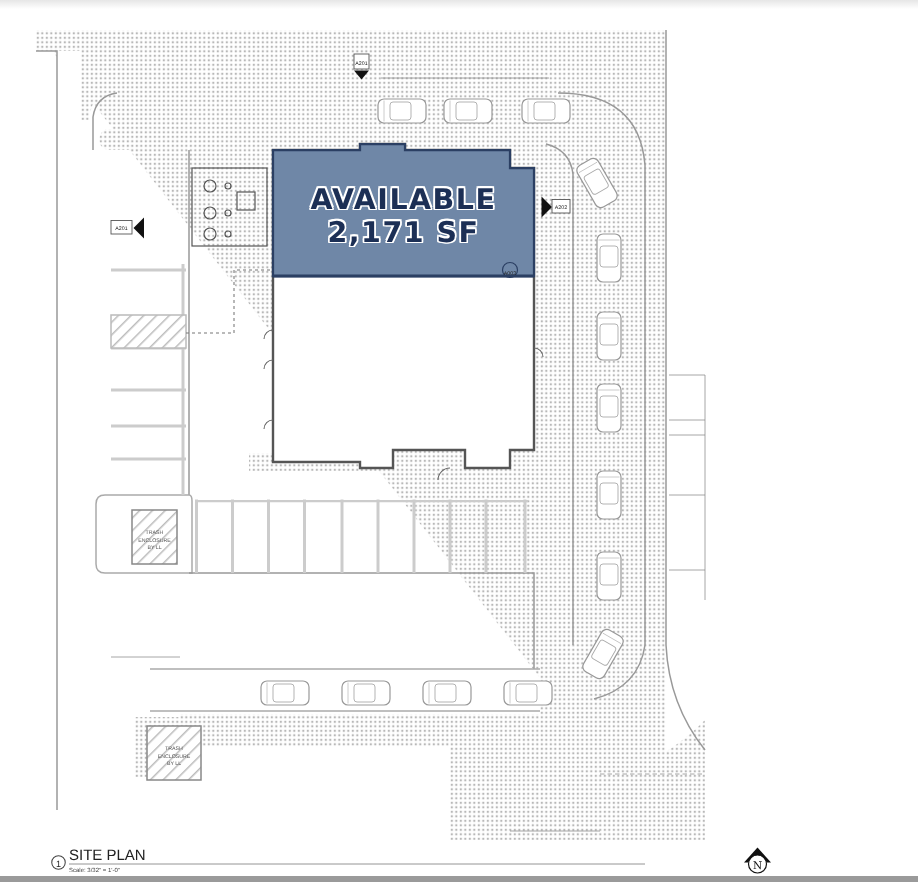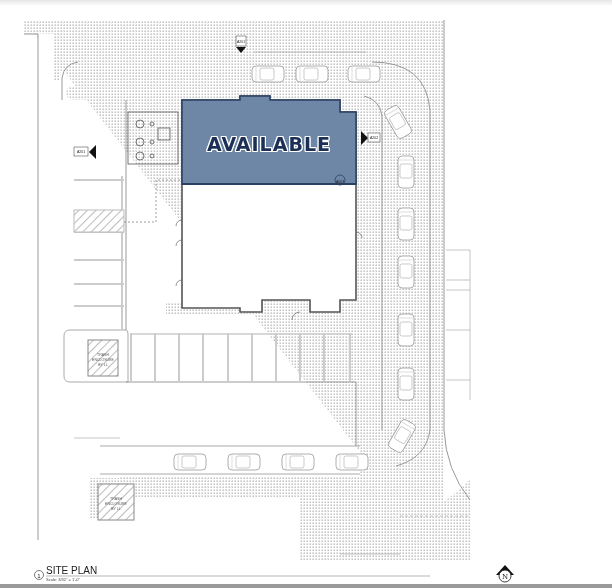"2,171 SF" span { html: none -> <span>2,171 SF</span> }
